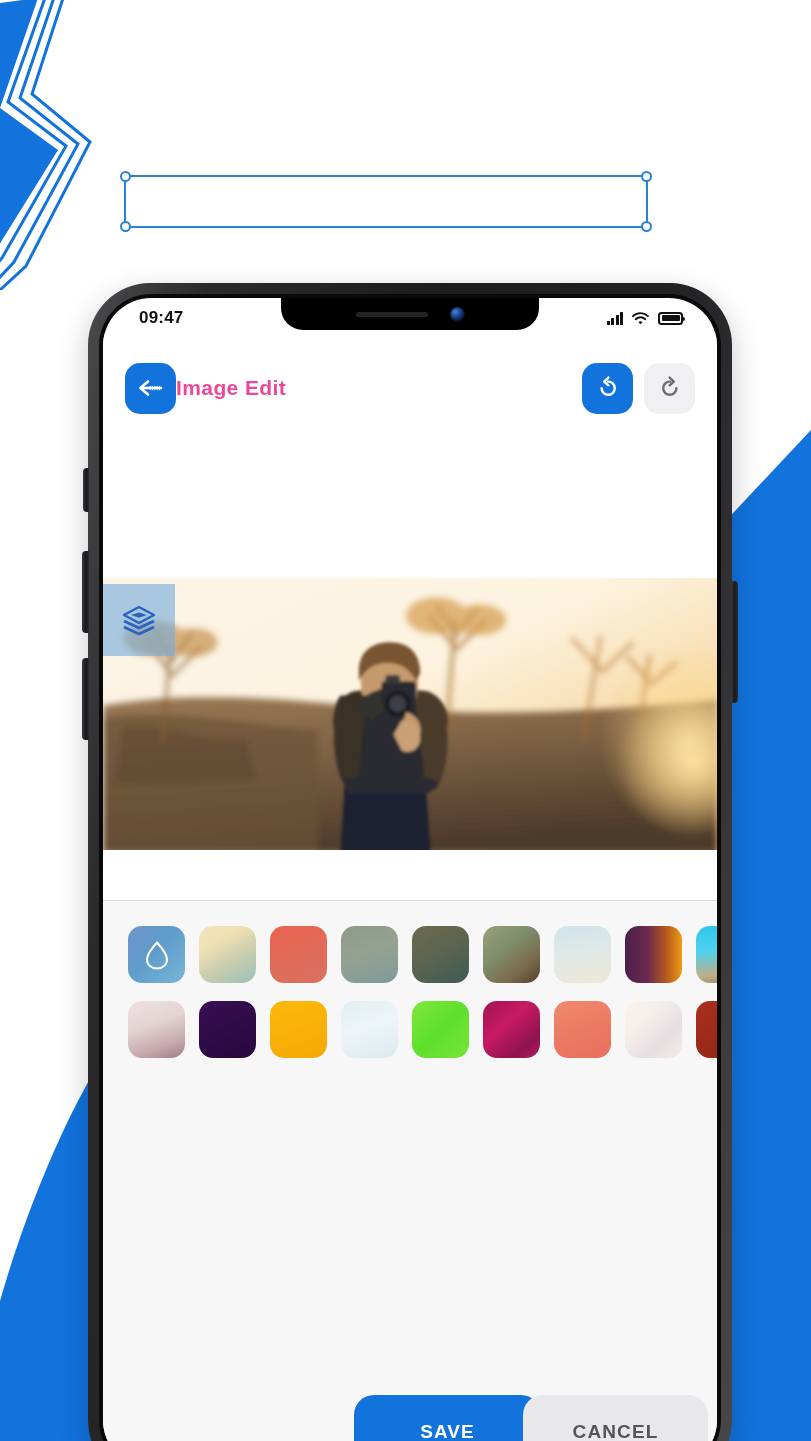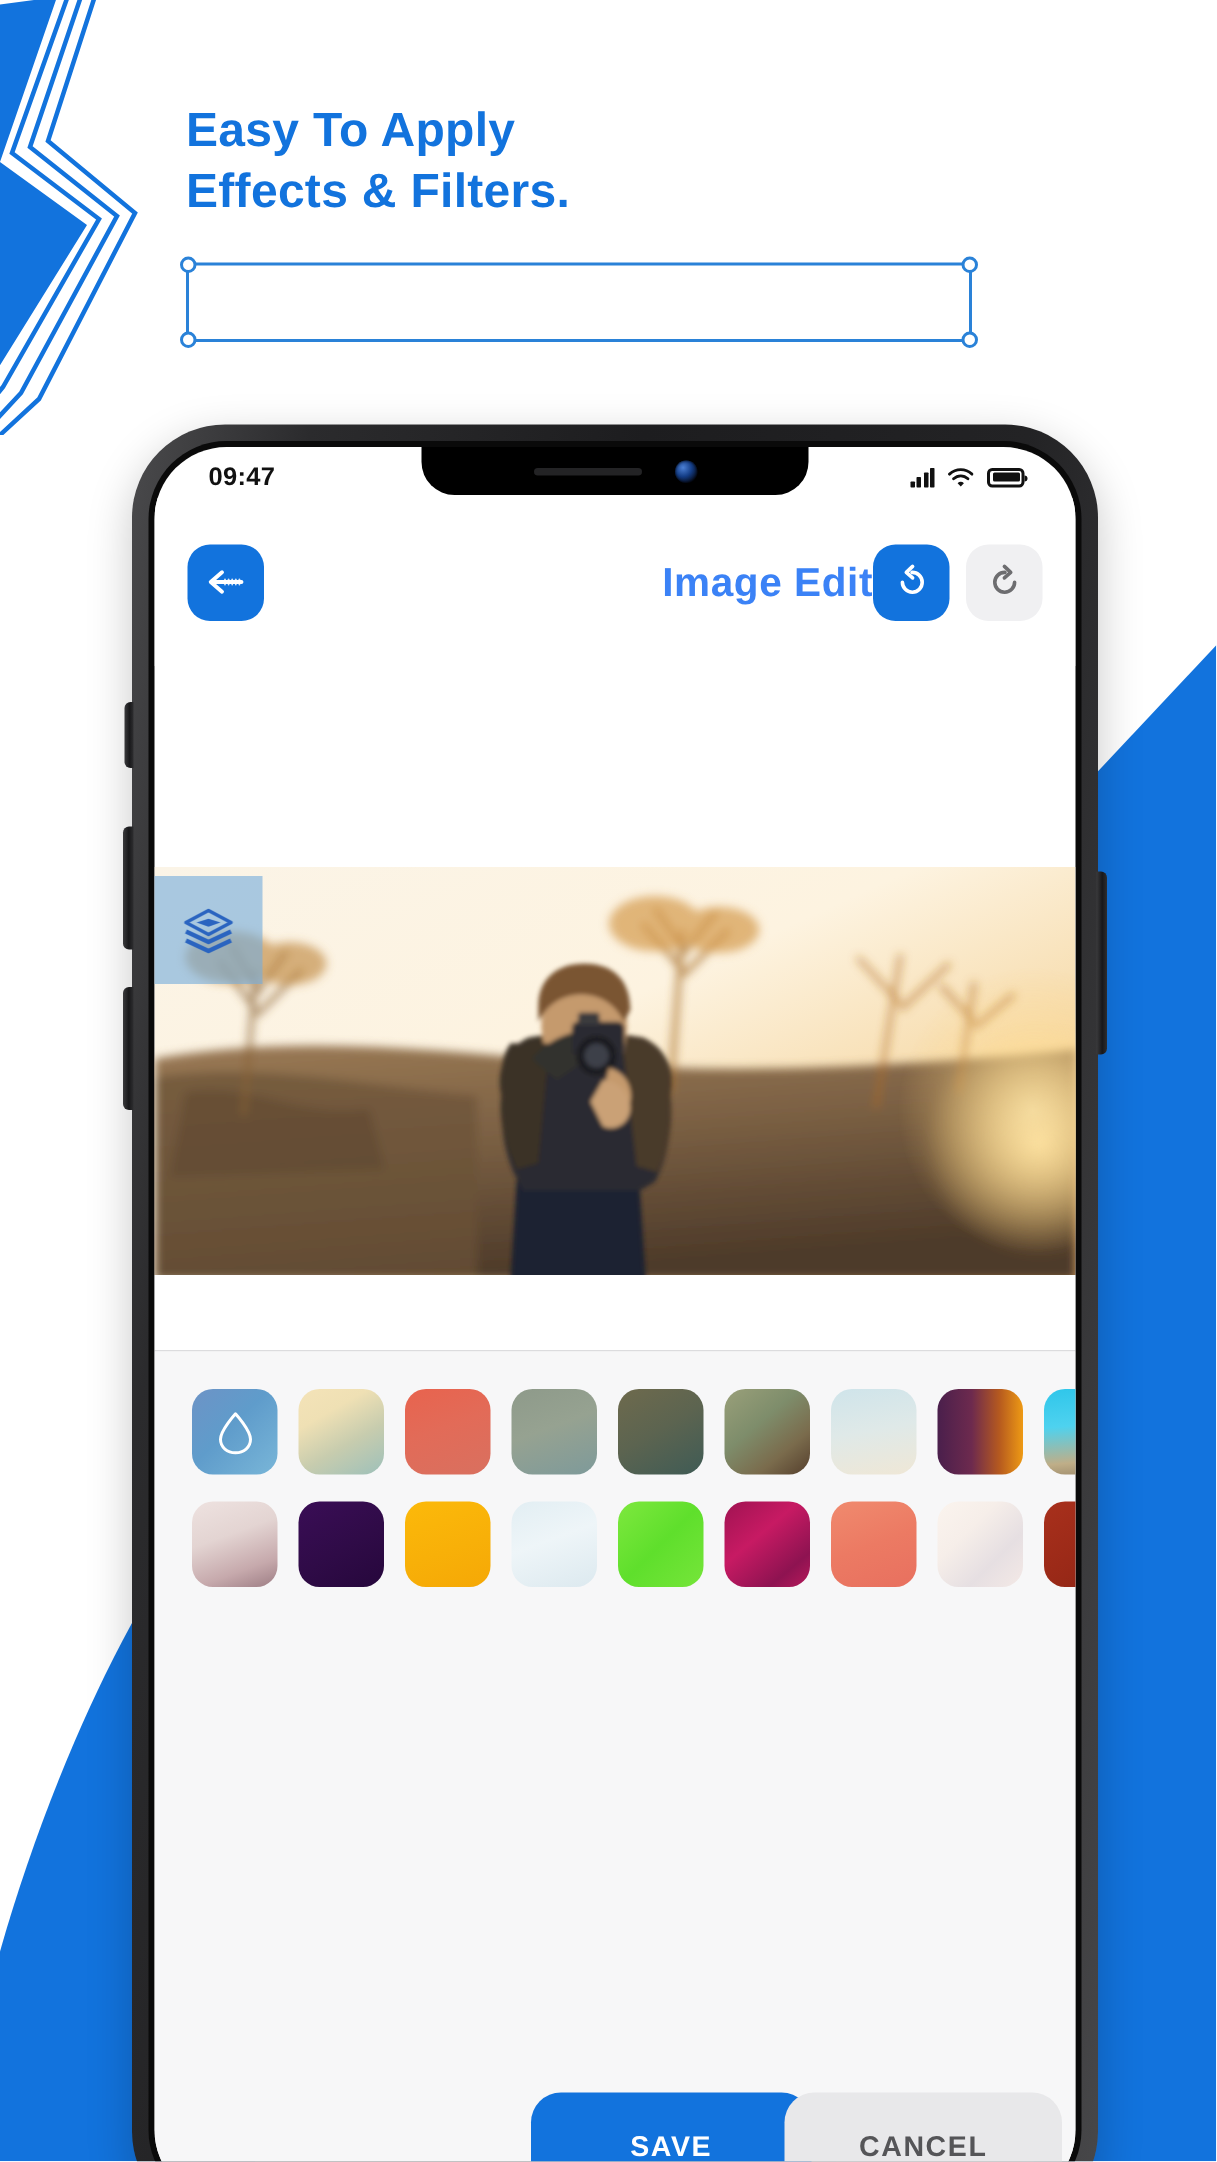"Easy To Apply" div { html: <div> <span>Easy To Apply</span> <span>Effects &amp; Filters.</span> </div> -> none }
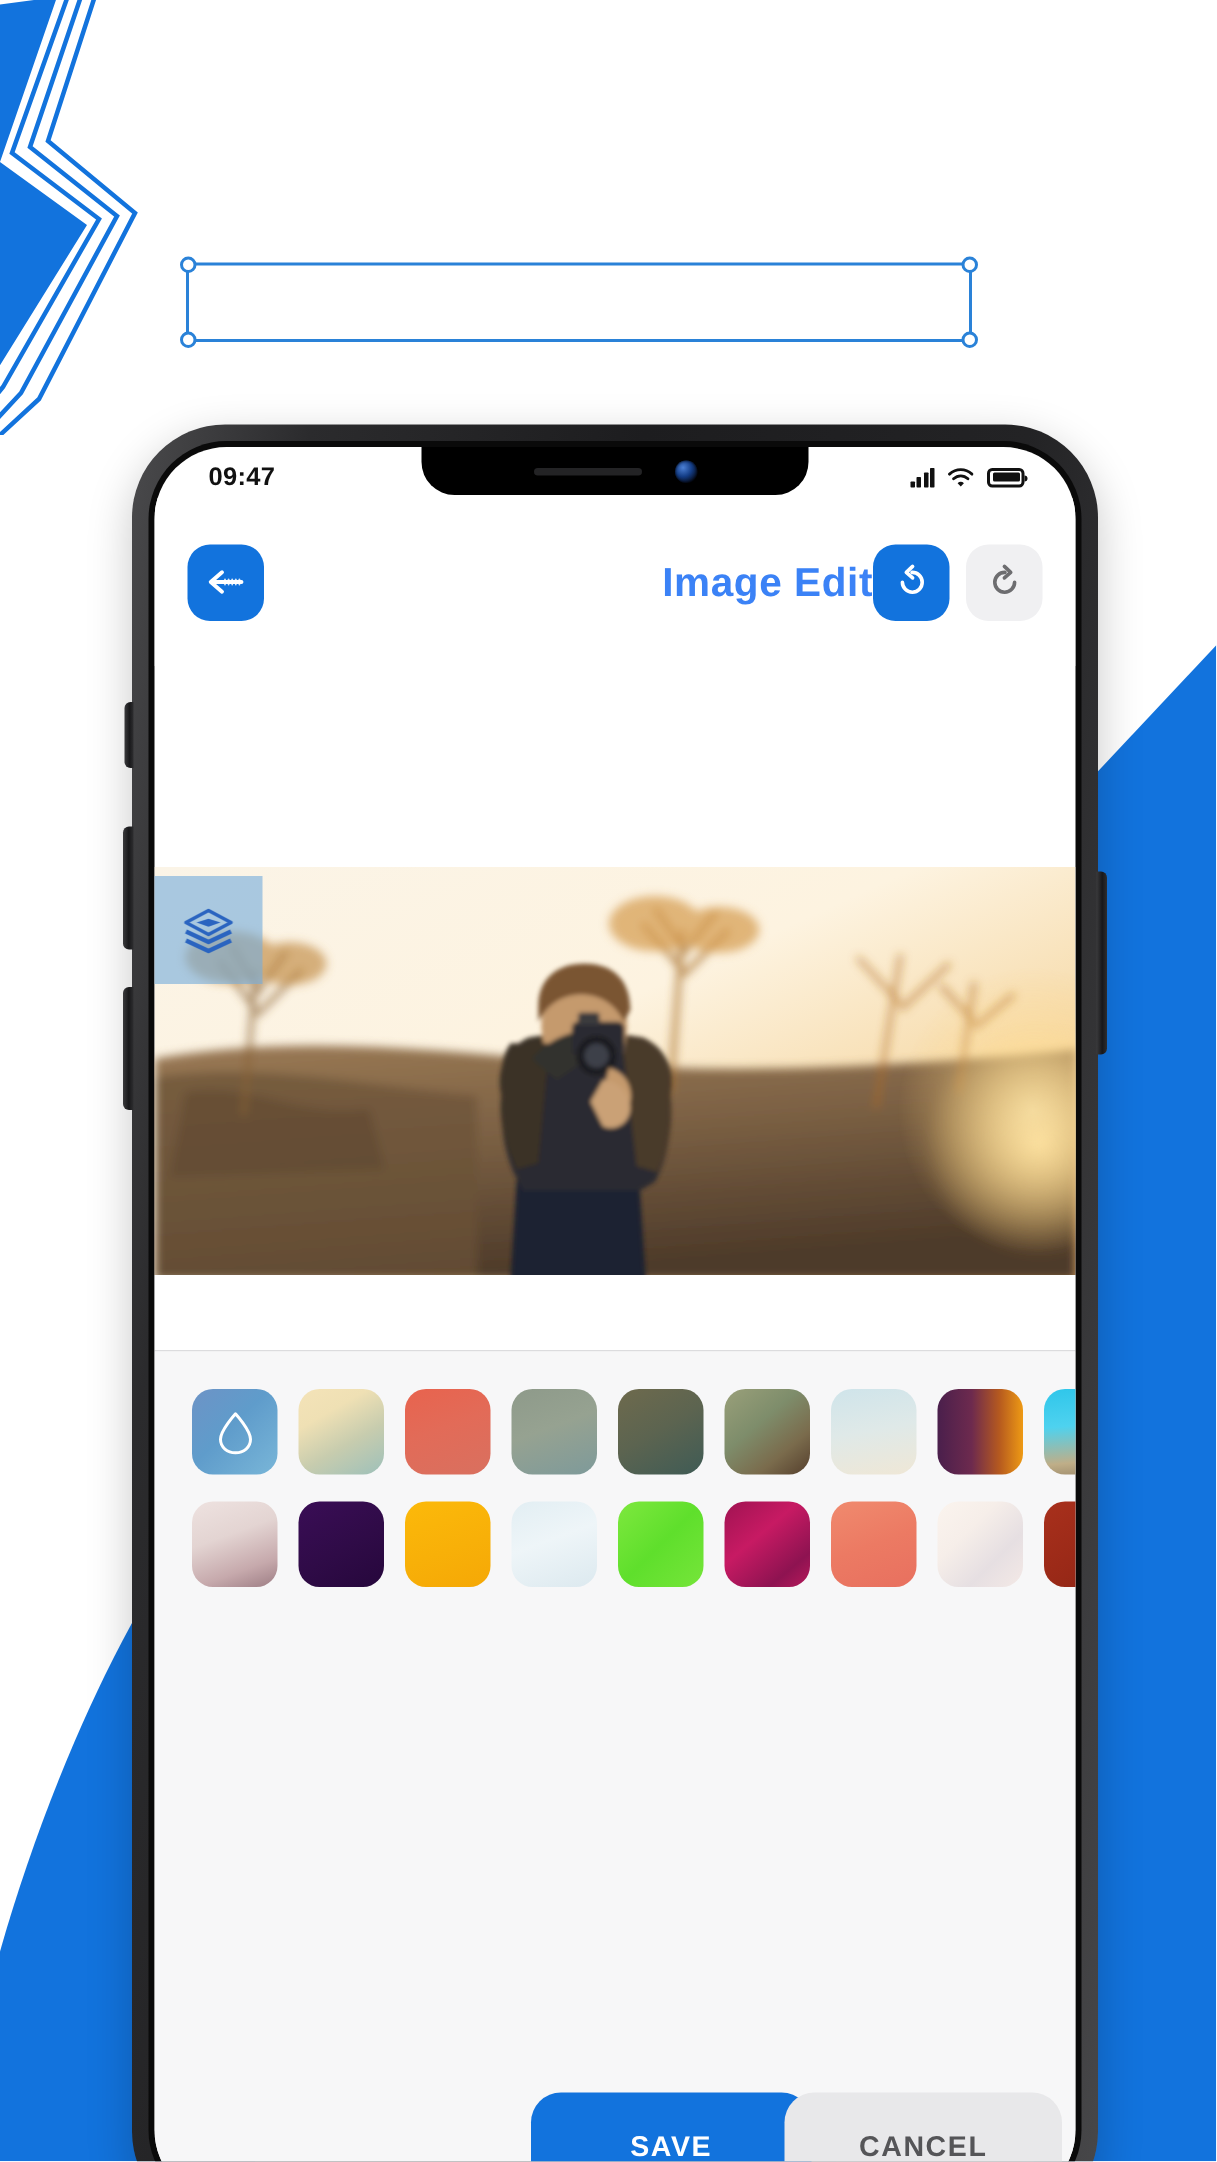"Image Edit" #app-title { color: #3b82f6 -> #ec4899; font-size: 27px -> 21px; text-align: right -> left }
